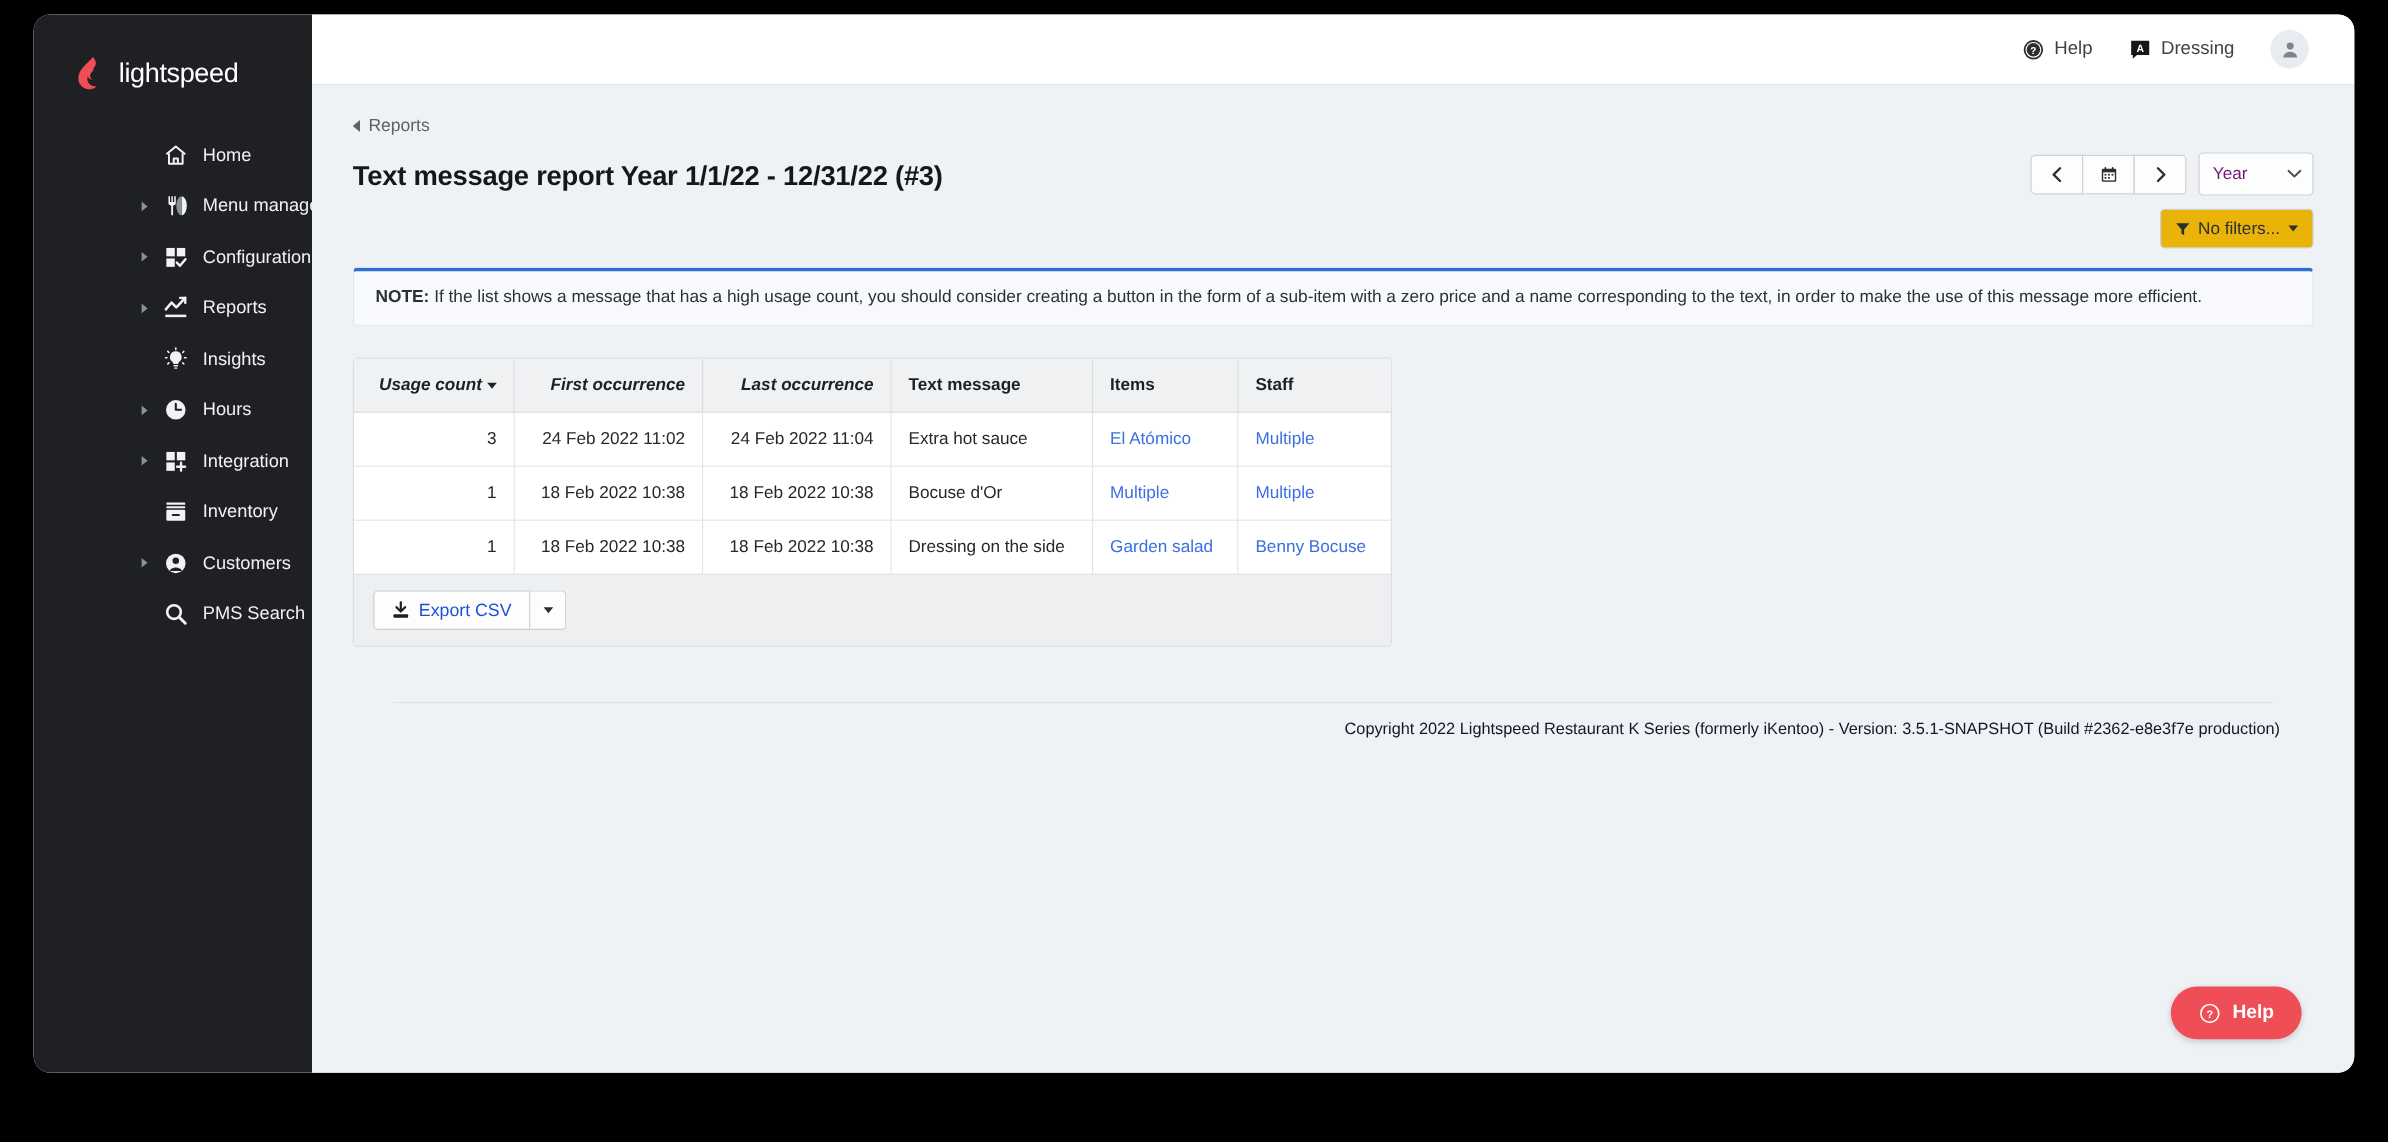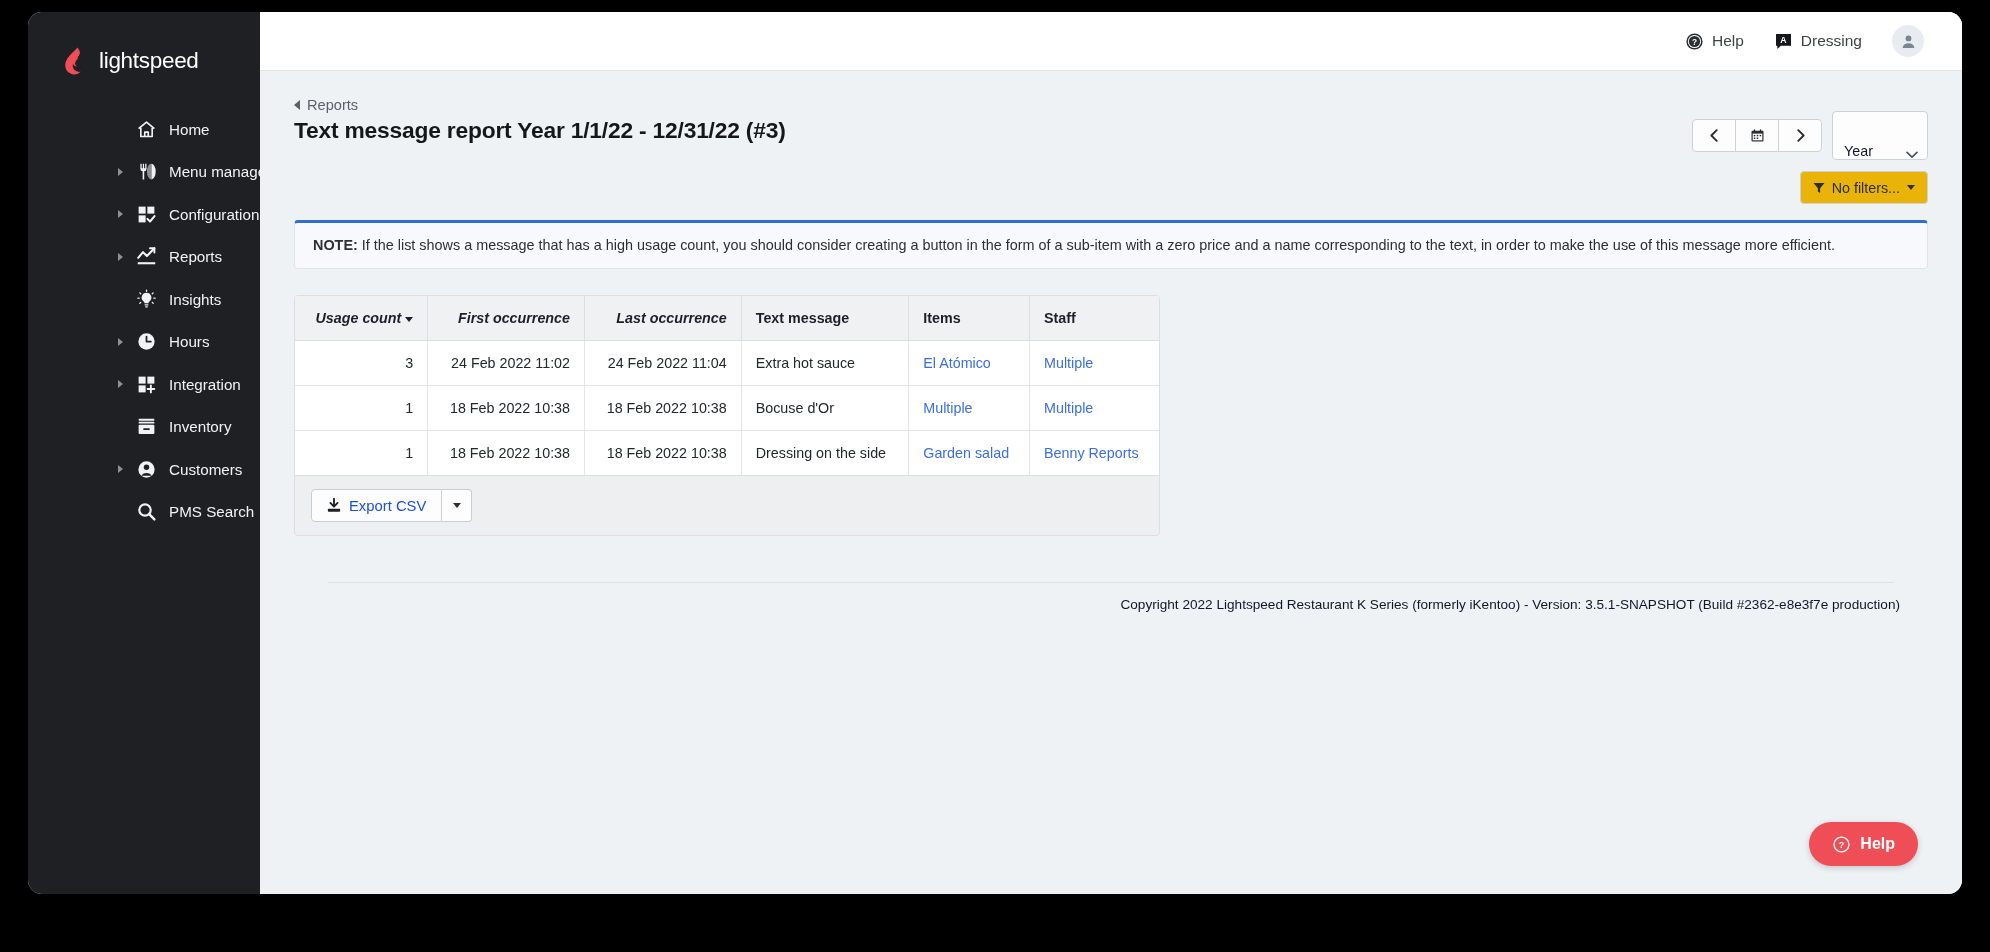"Text message report Year 1/1/22" .title-row { margin-top: 4px -> 20px }
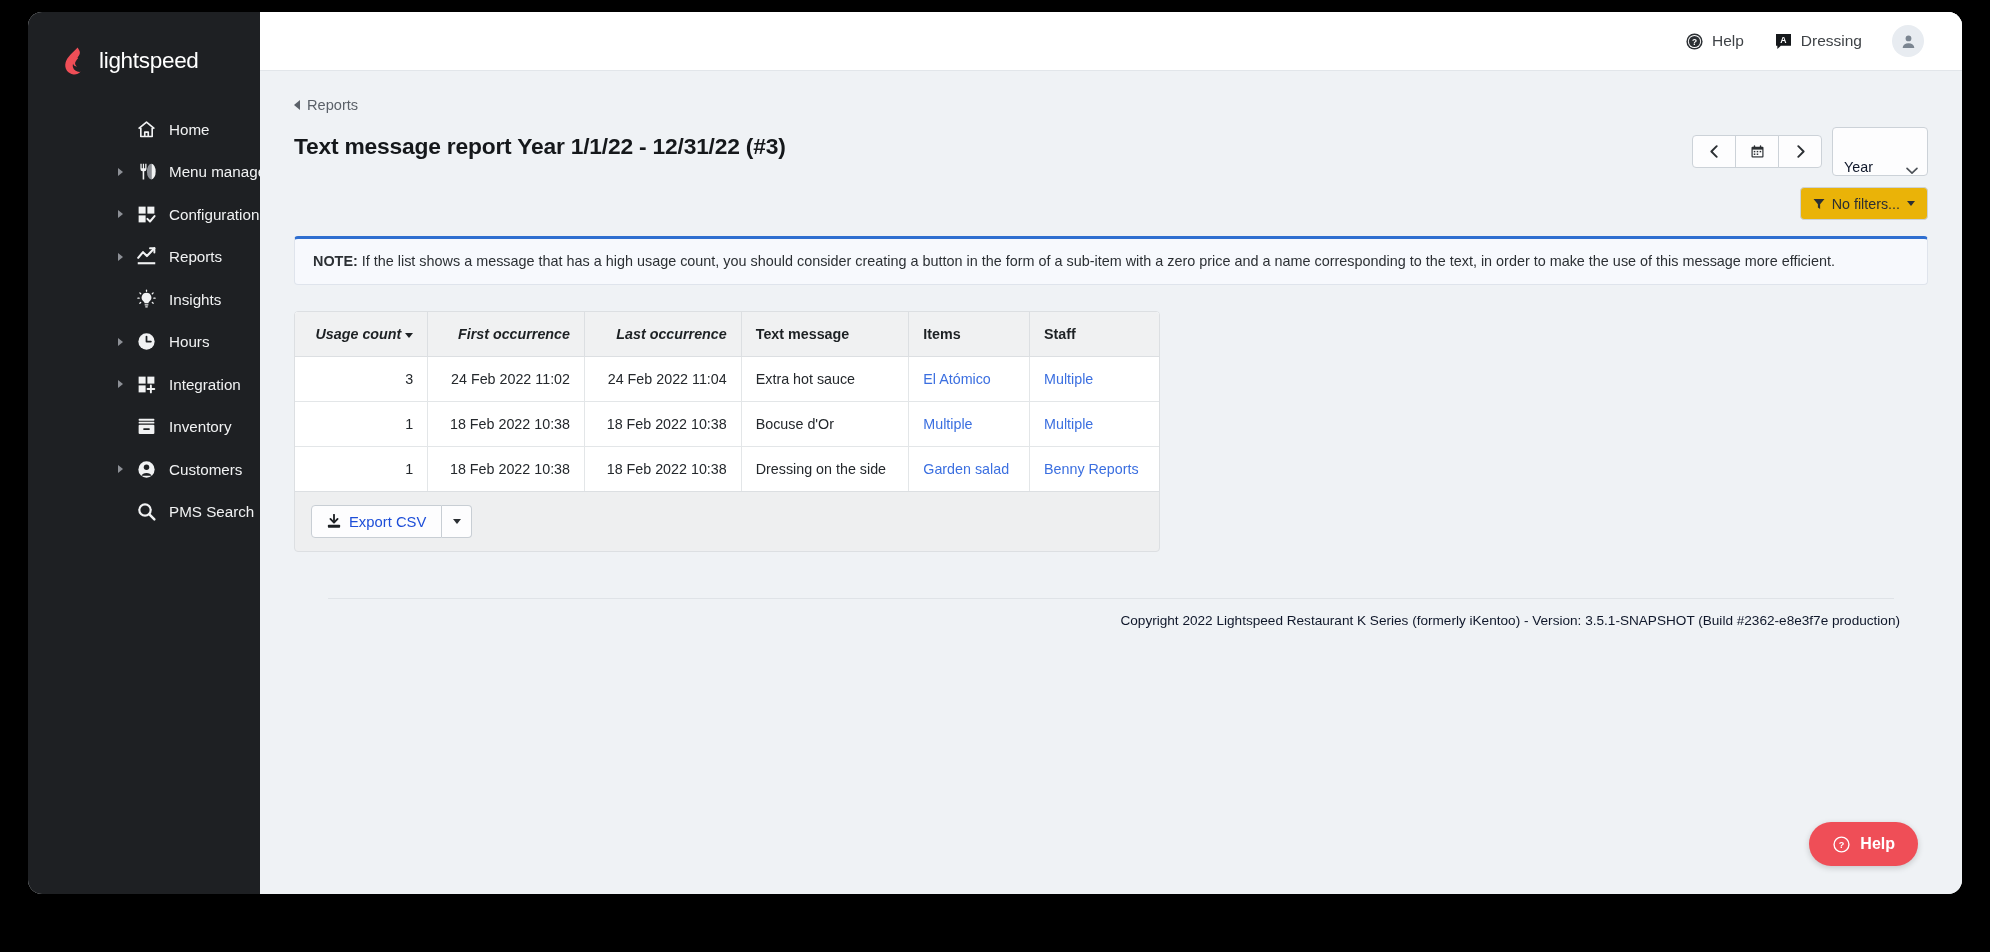"Year" .period-select { align-items: flex-end -> center; color: #0f172a -> #701a75; height: 49px -> 36px }
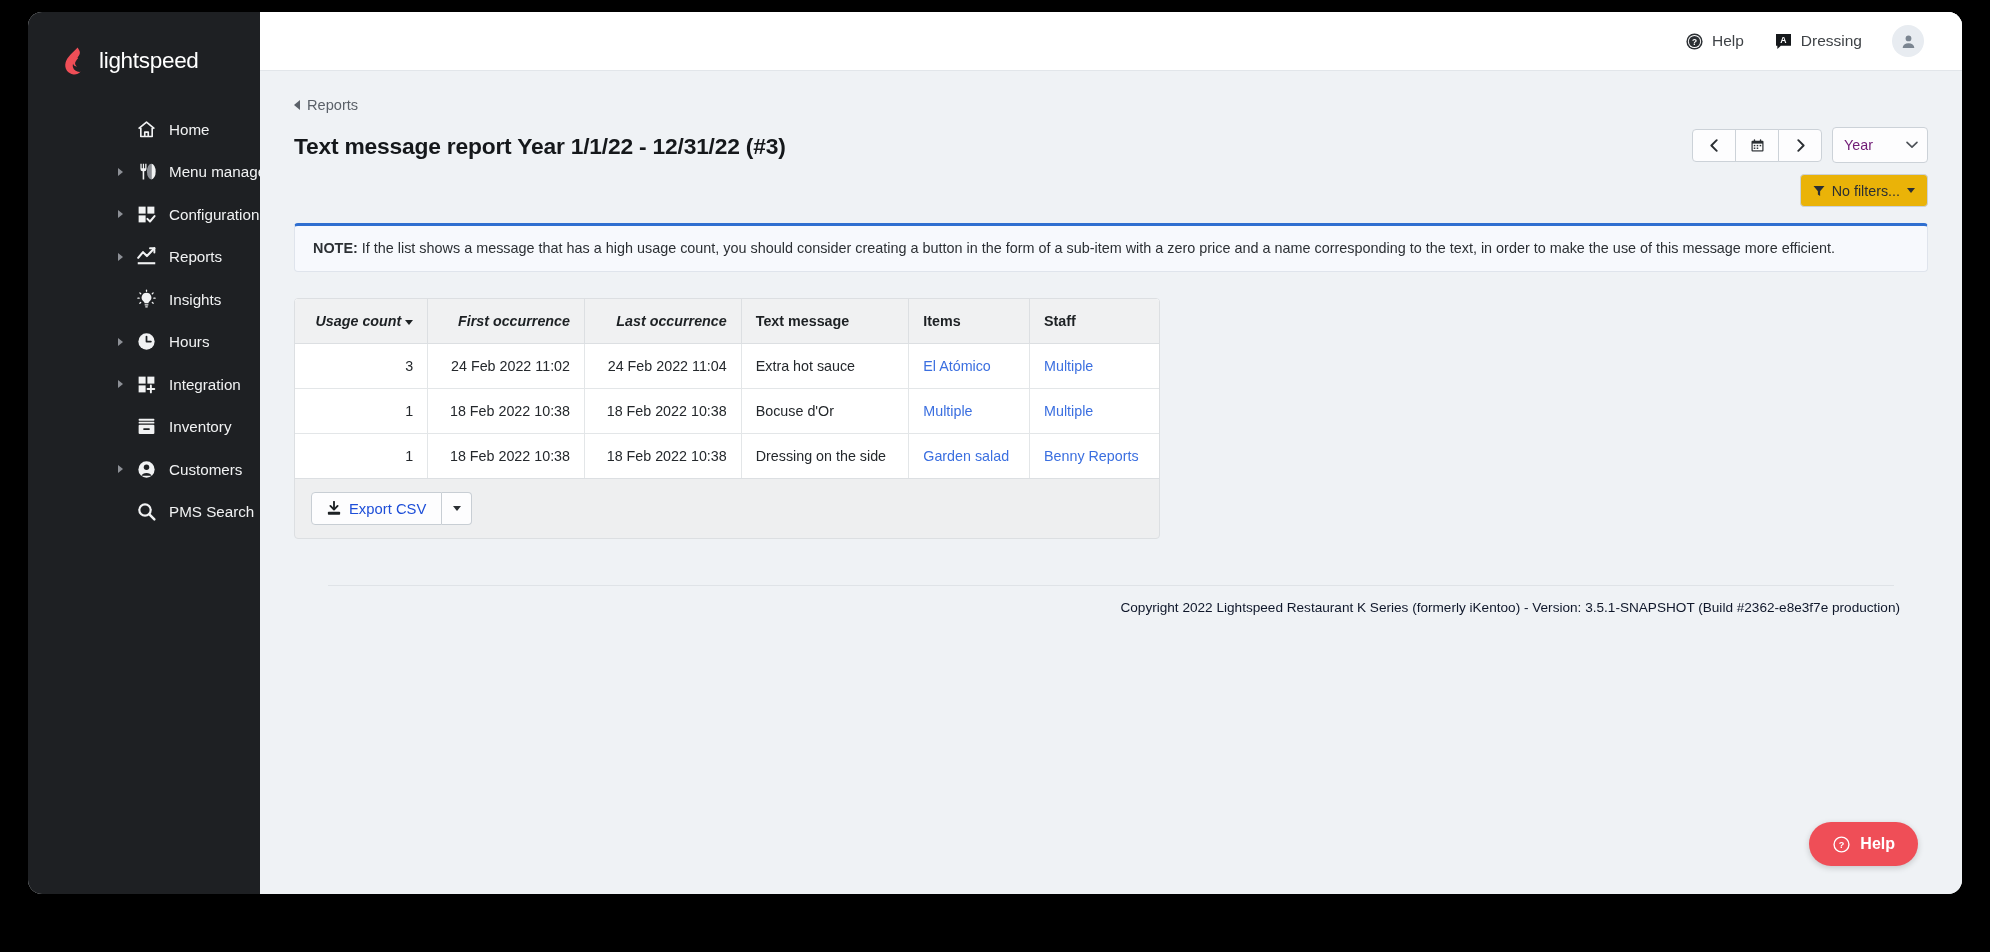"Benny Reports" a { text: Reports -> Bocuse }
